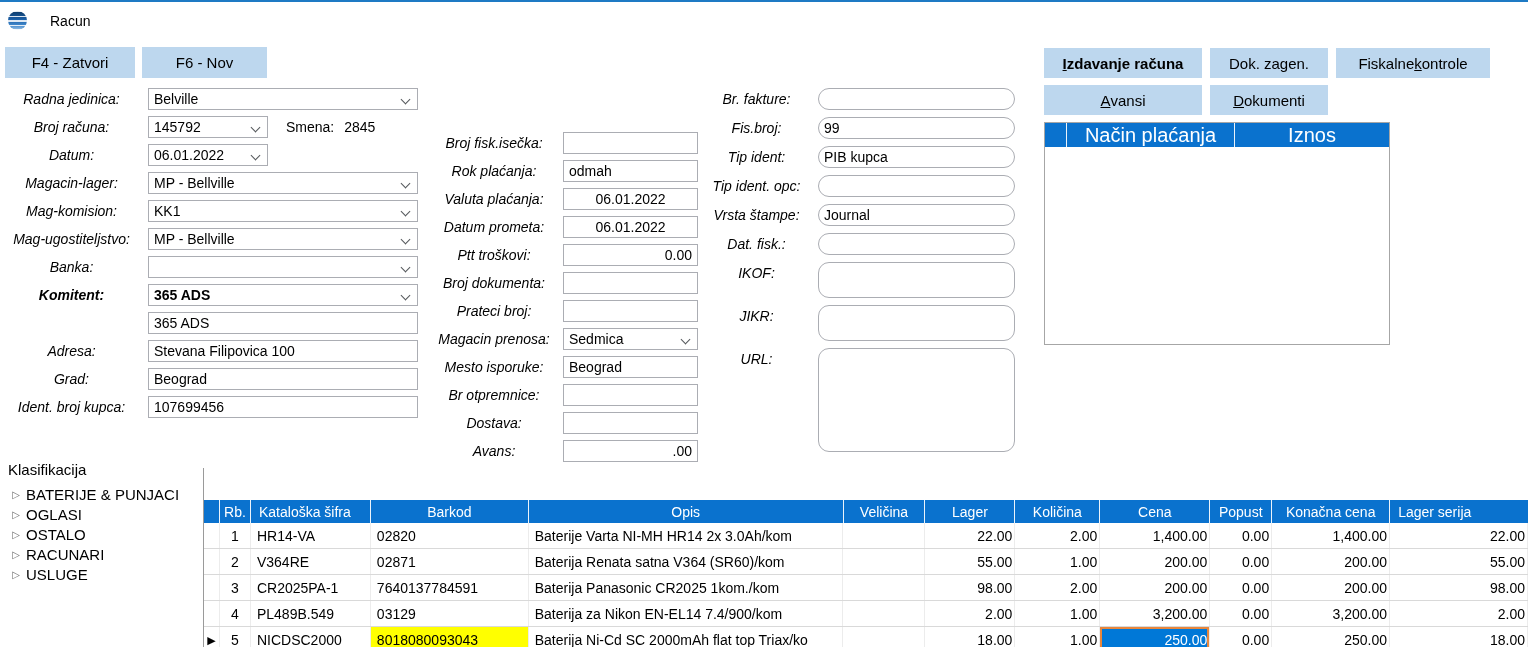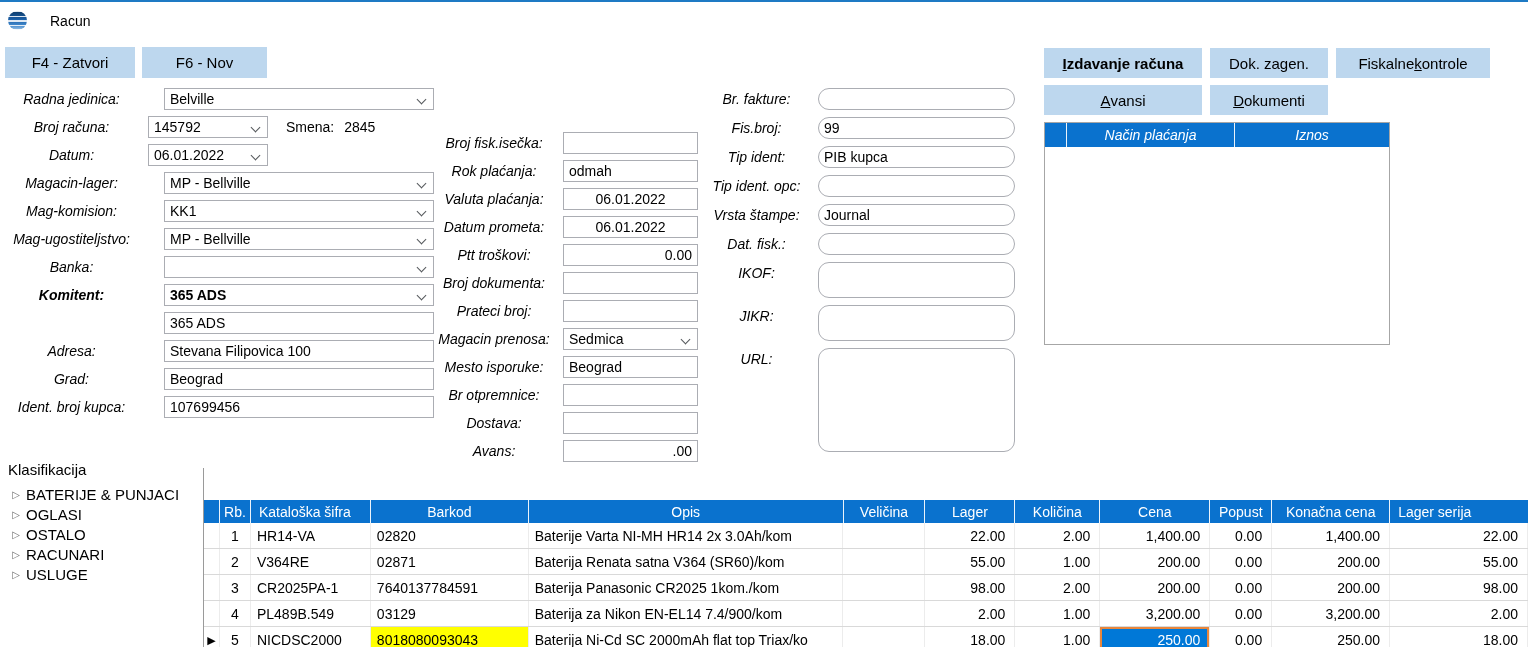"Belville" .iw270 { margin-left: 16px -> none }
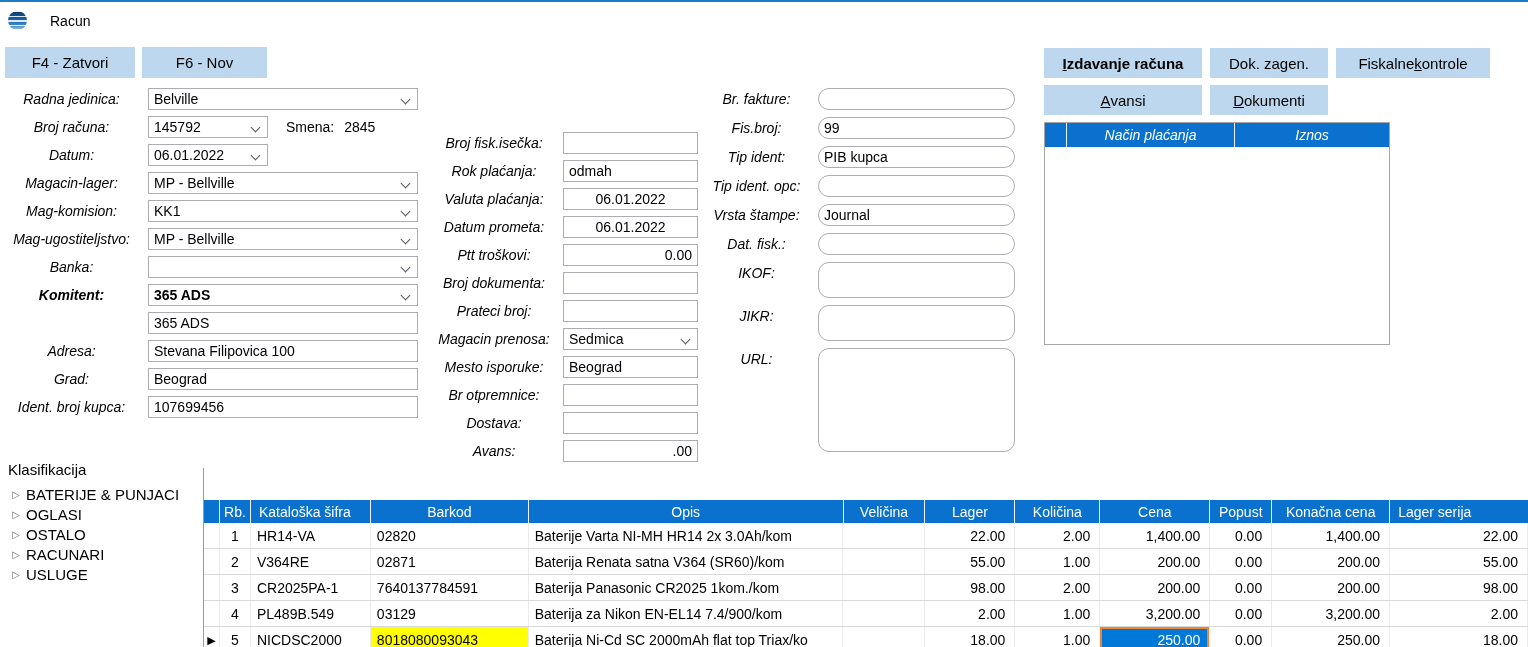"Način plaćanja" .payhead .ph { font-size: 14px -> 20px; font-style: italic -> none }
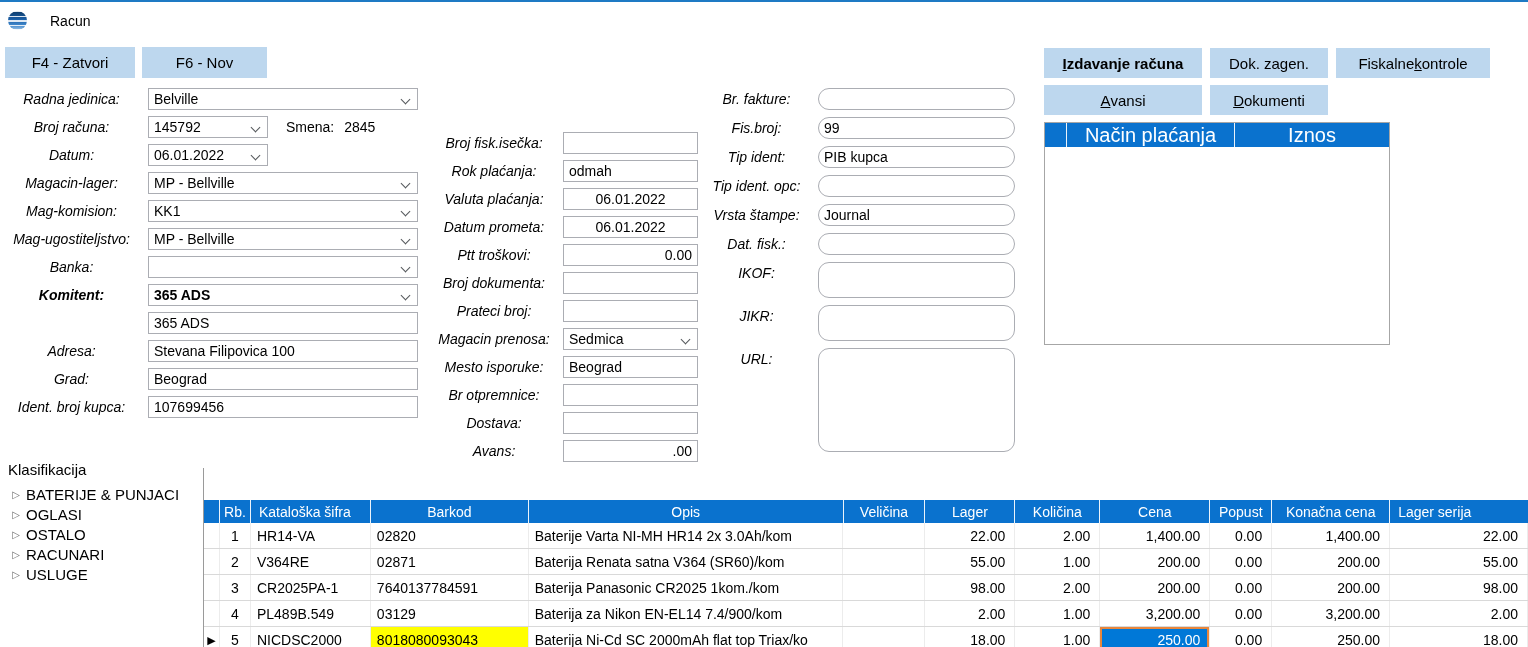"22.00" .gc.num { padding-right: 9px -> 2px }
